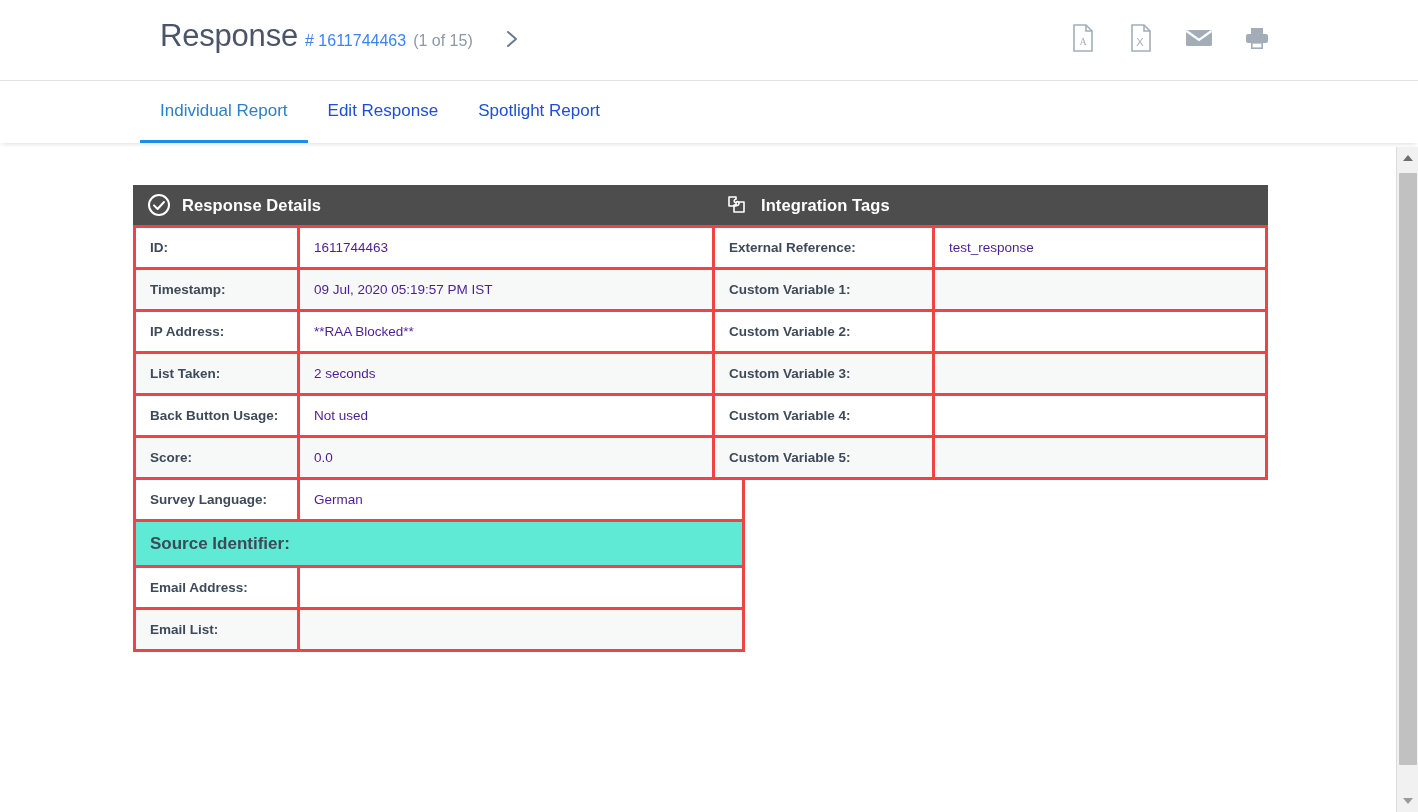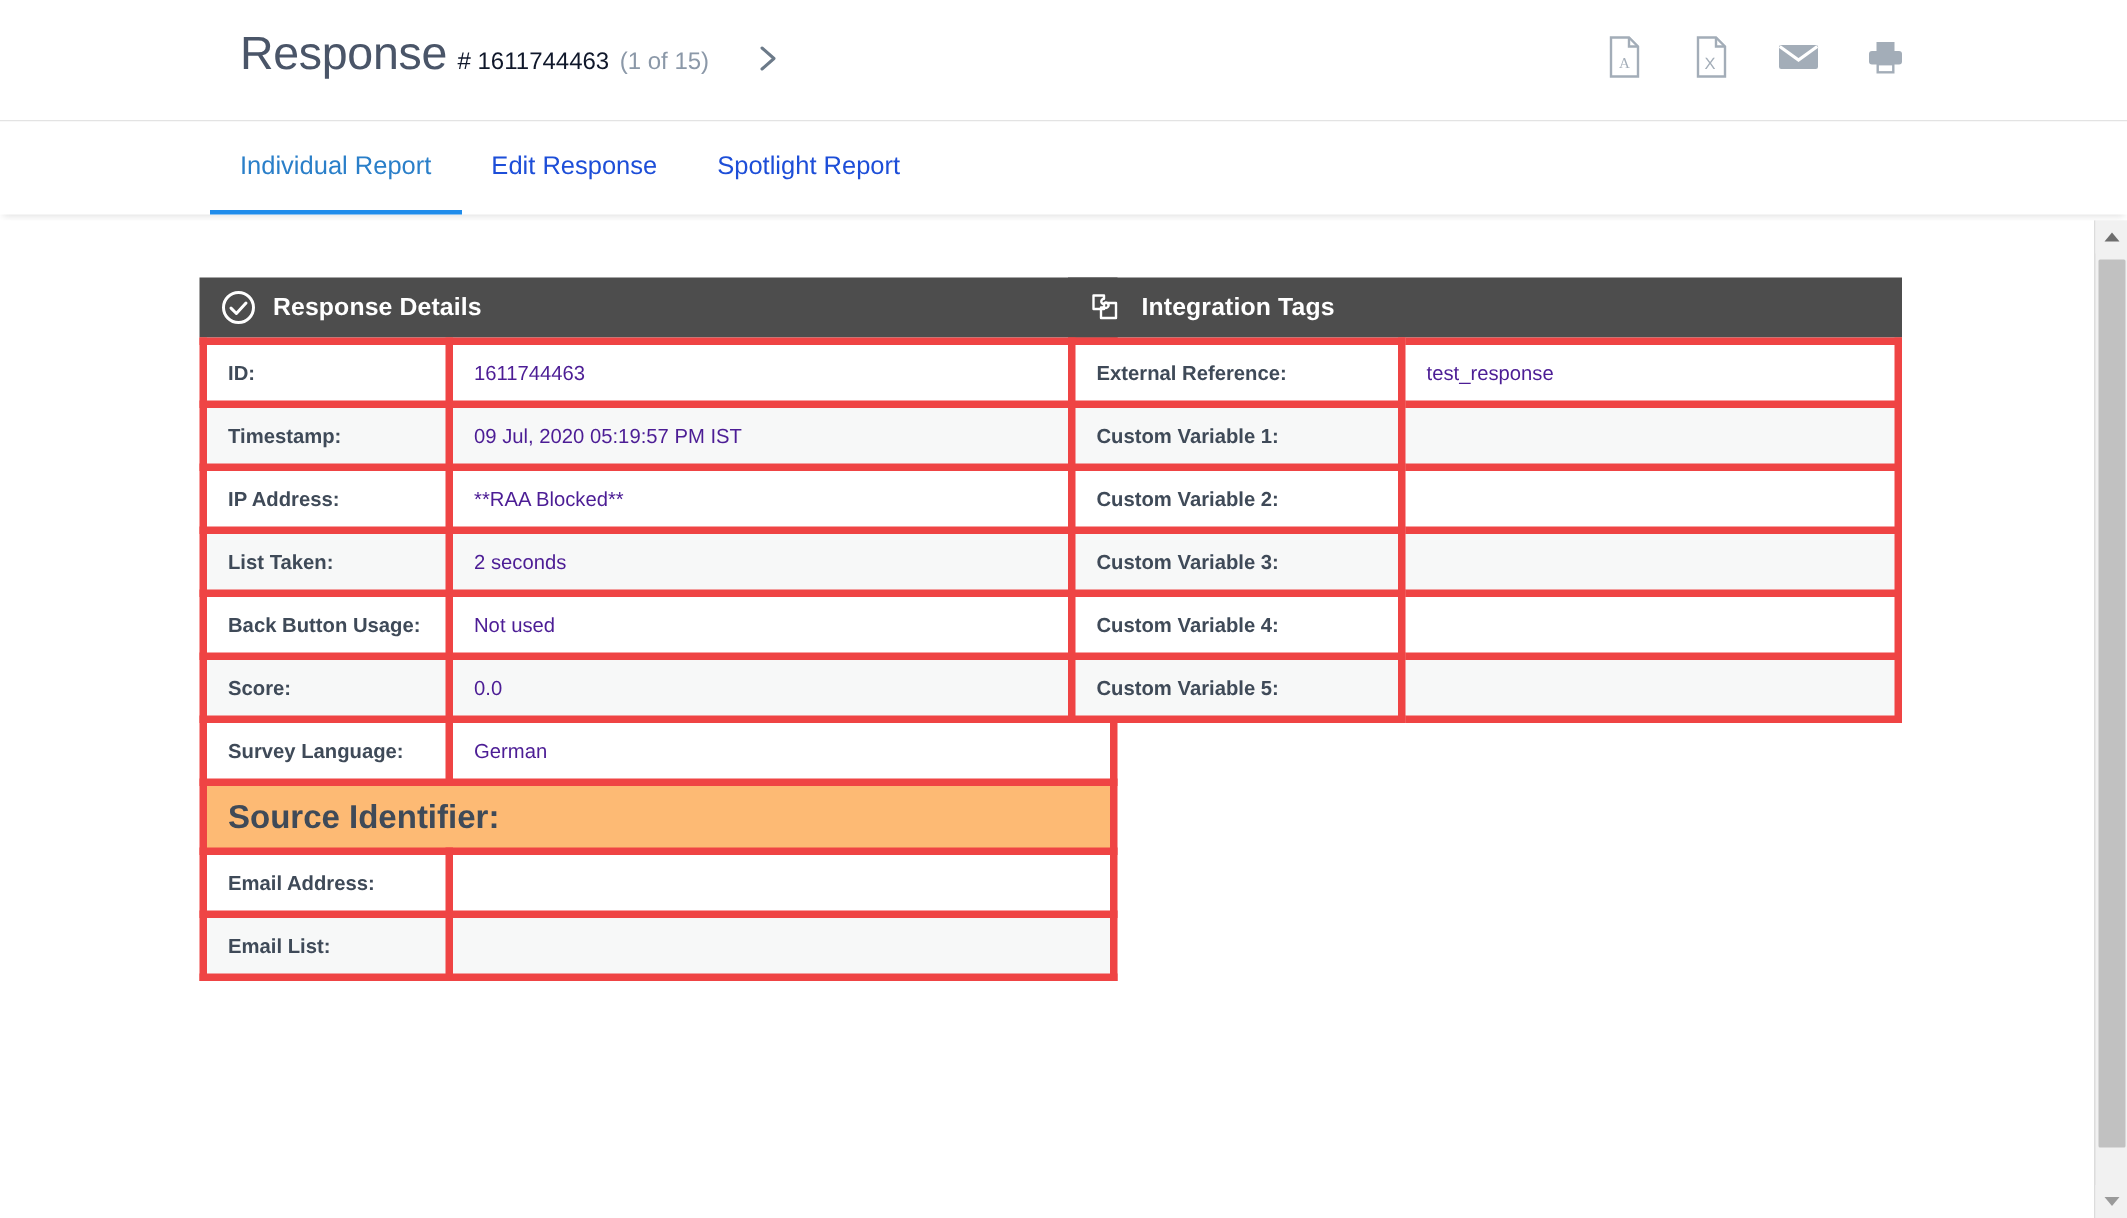"# 1611744463" .title-hash { color: #0f172a -> #3b82f6 }
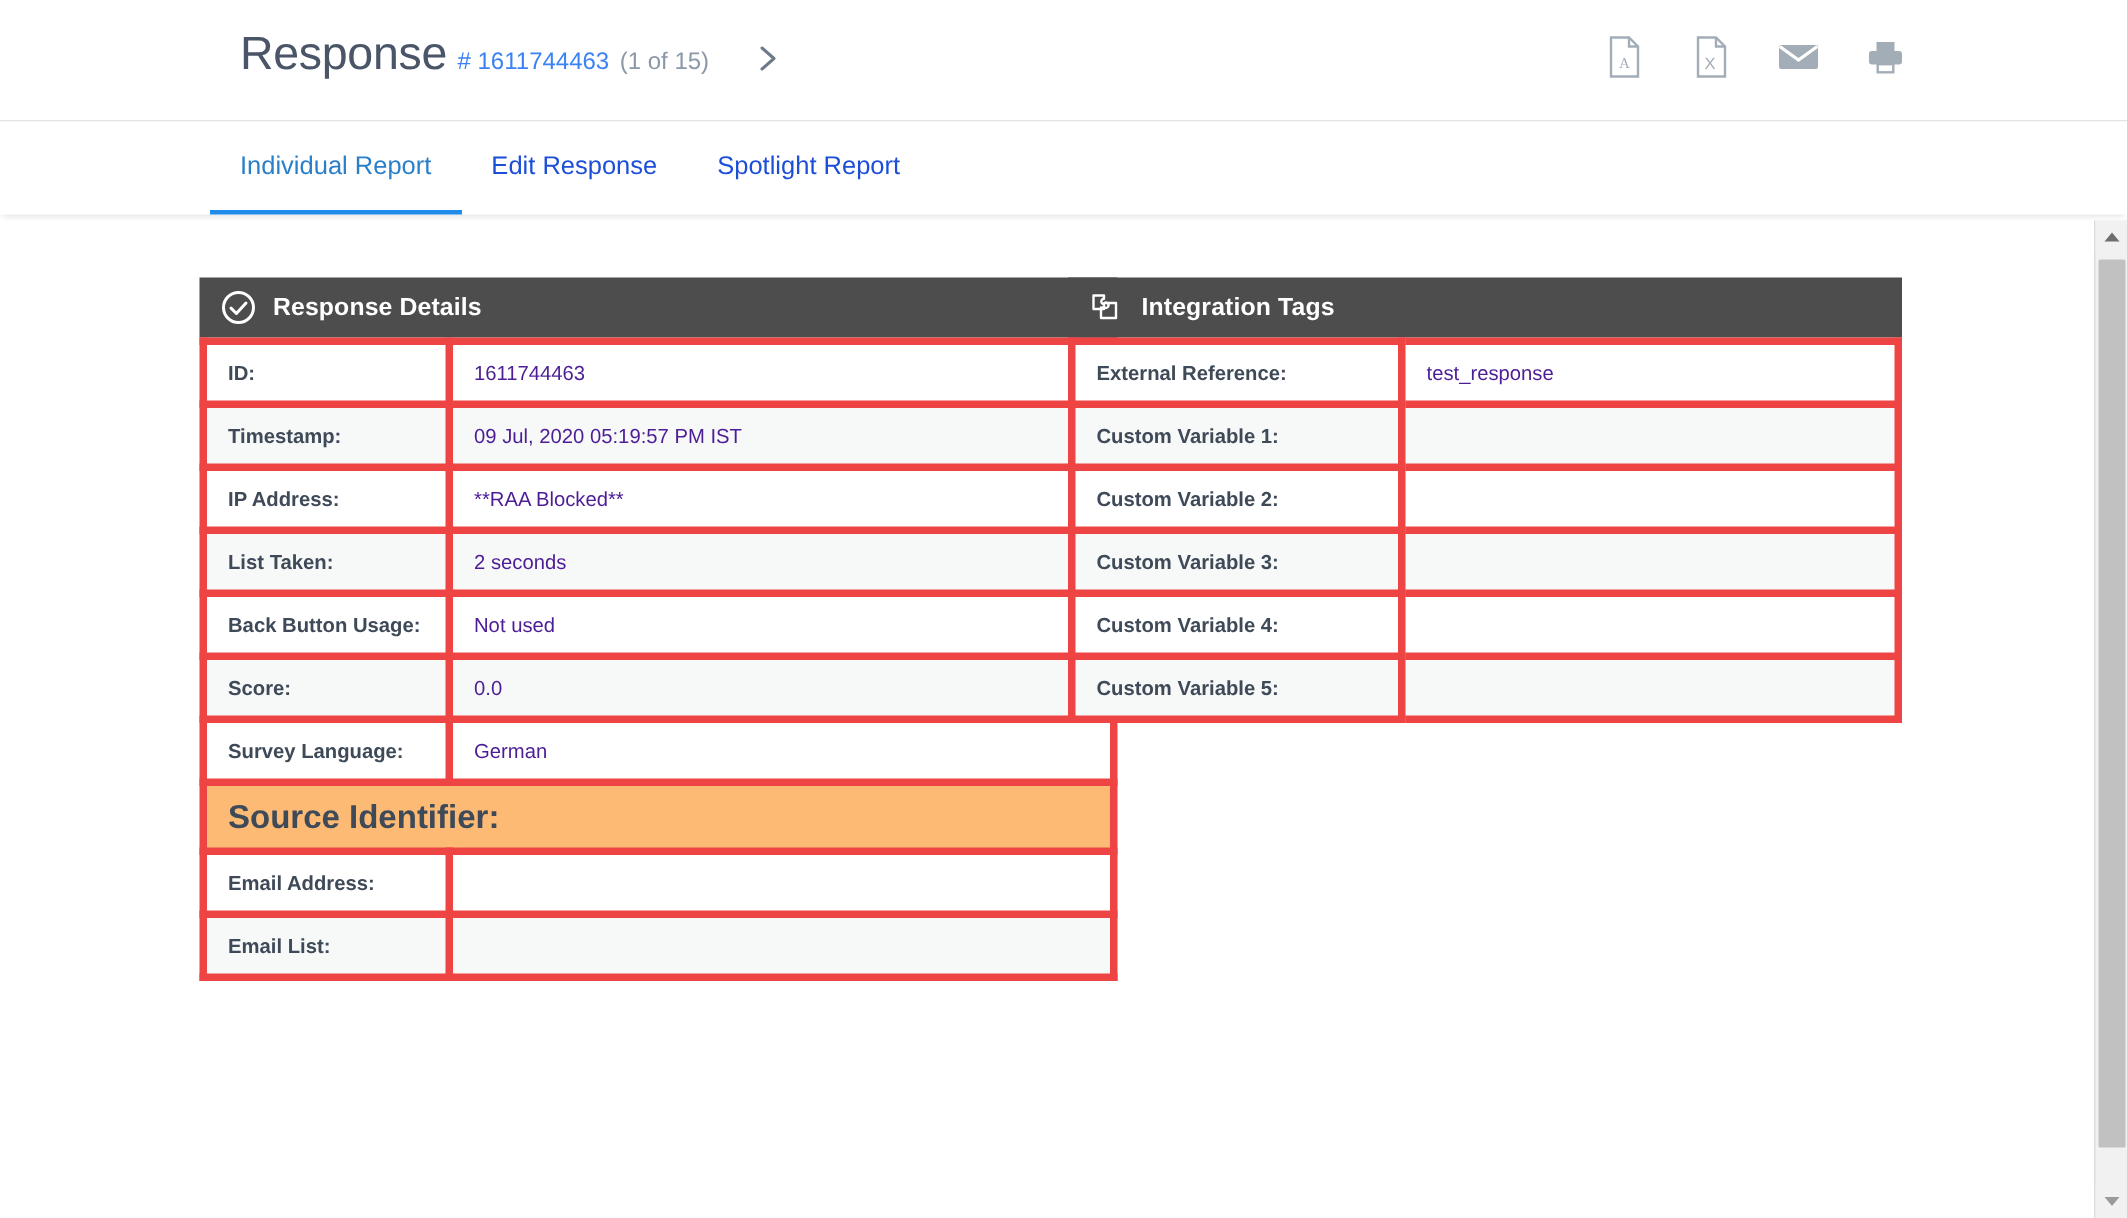"ID:" table.kv td { border: 5px solid #ef4444 -> 3px solid #ef4444 }
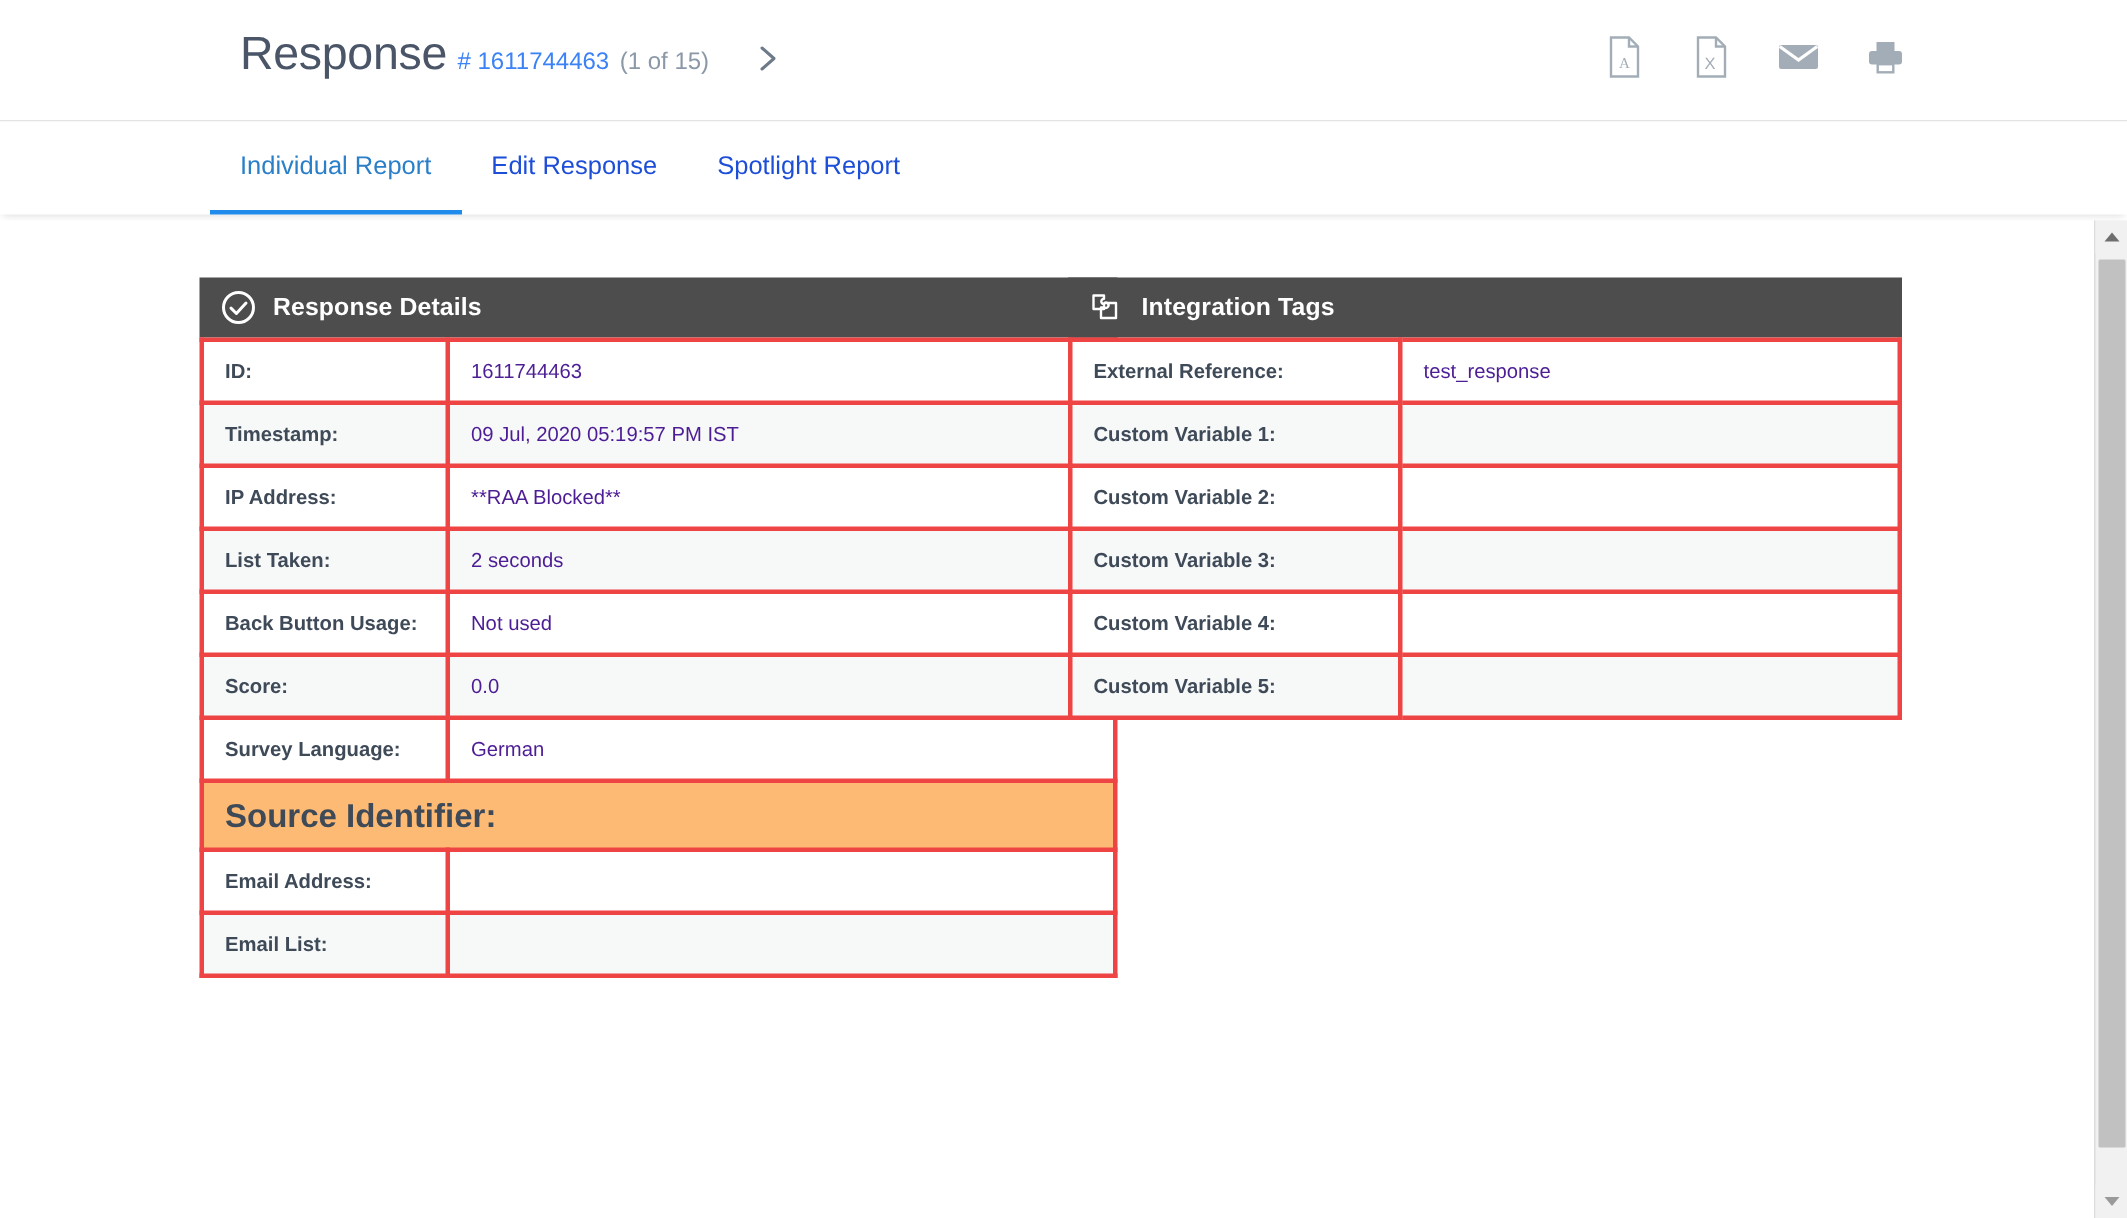"Source Identifier:" table.kv tr.section td { background: #fdba74 -> #5eead4; font-size: 22px -> 17px }
